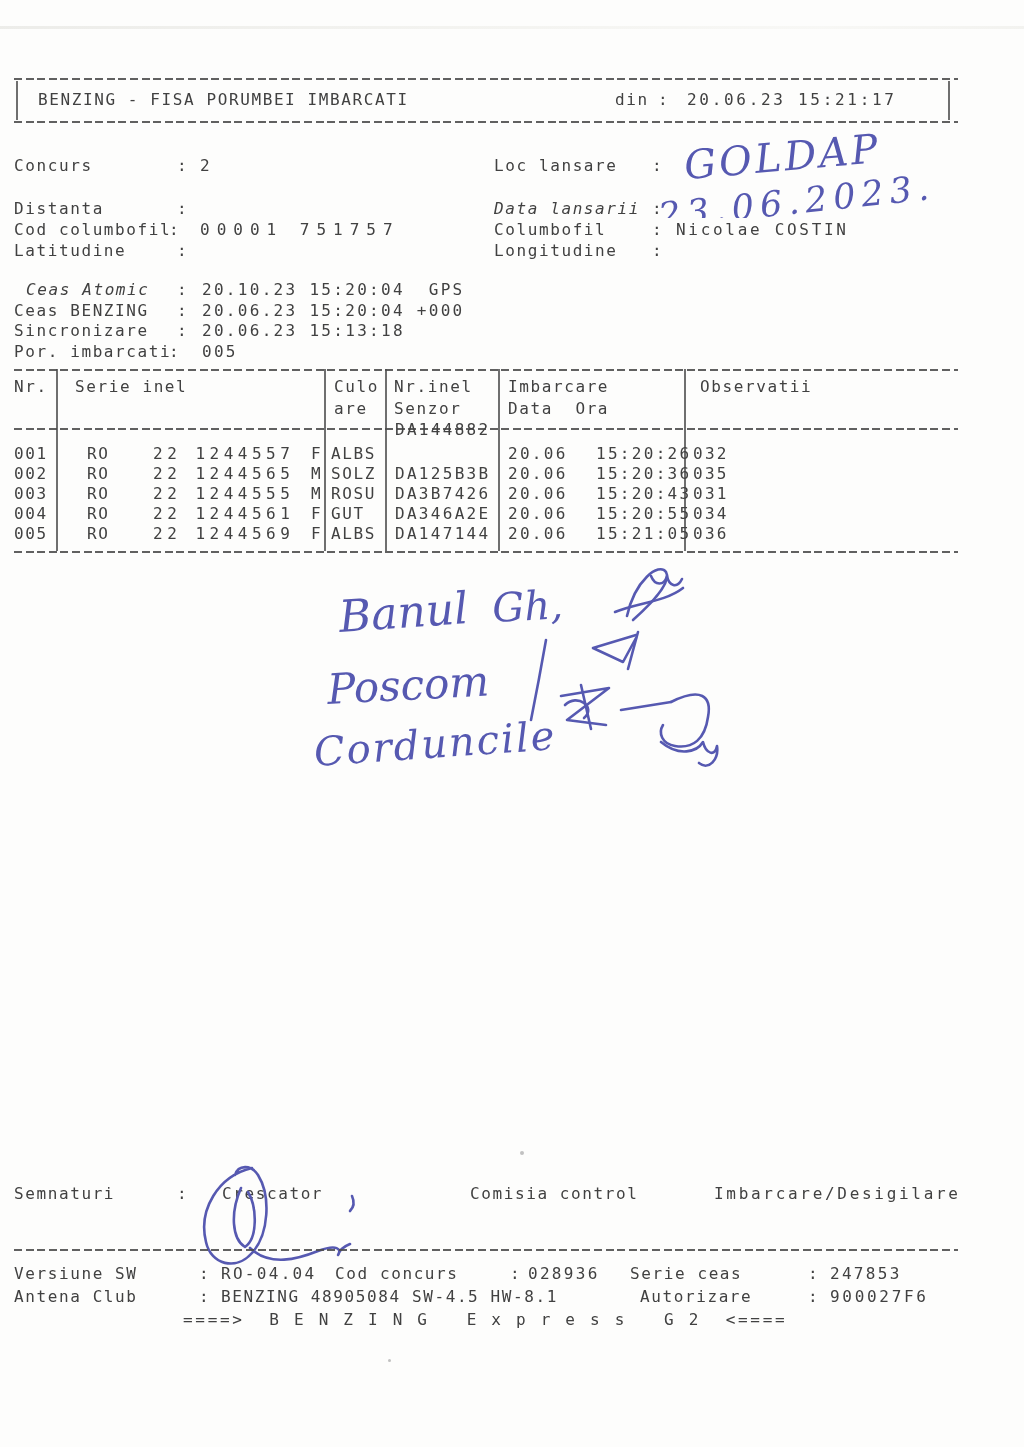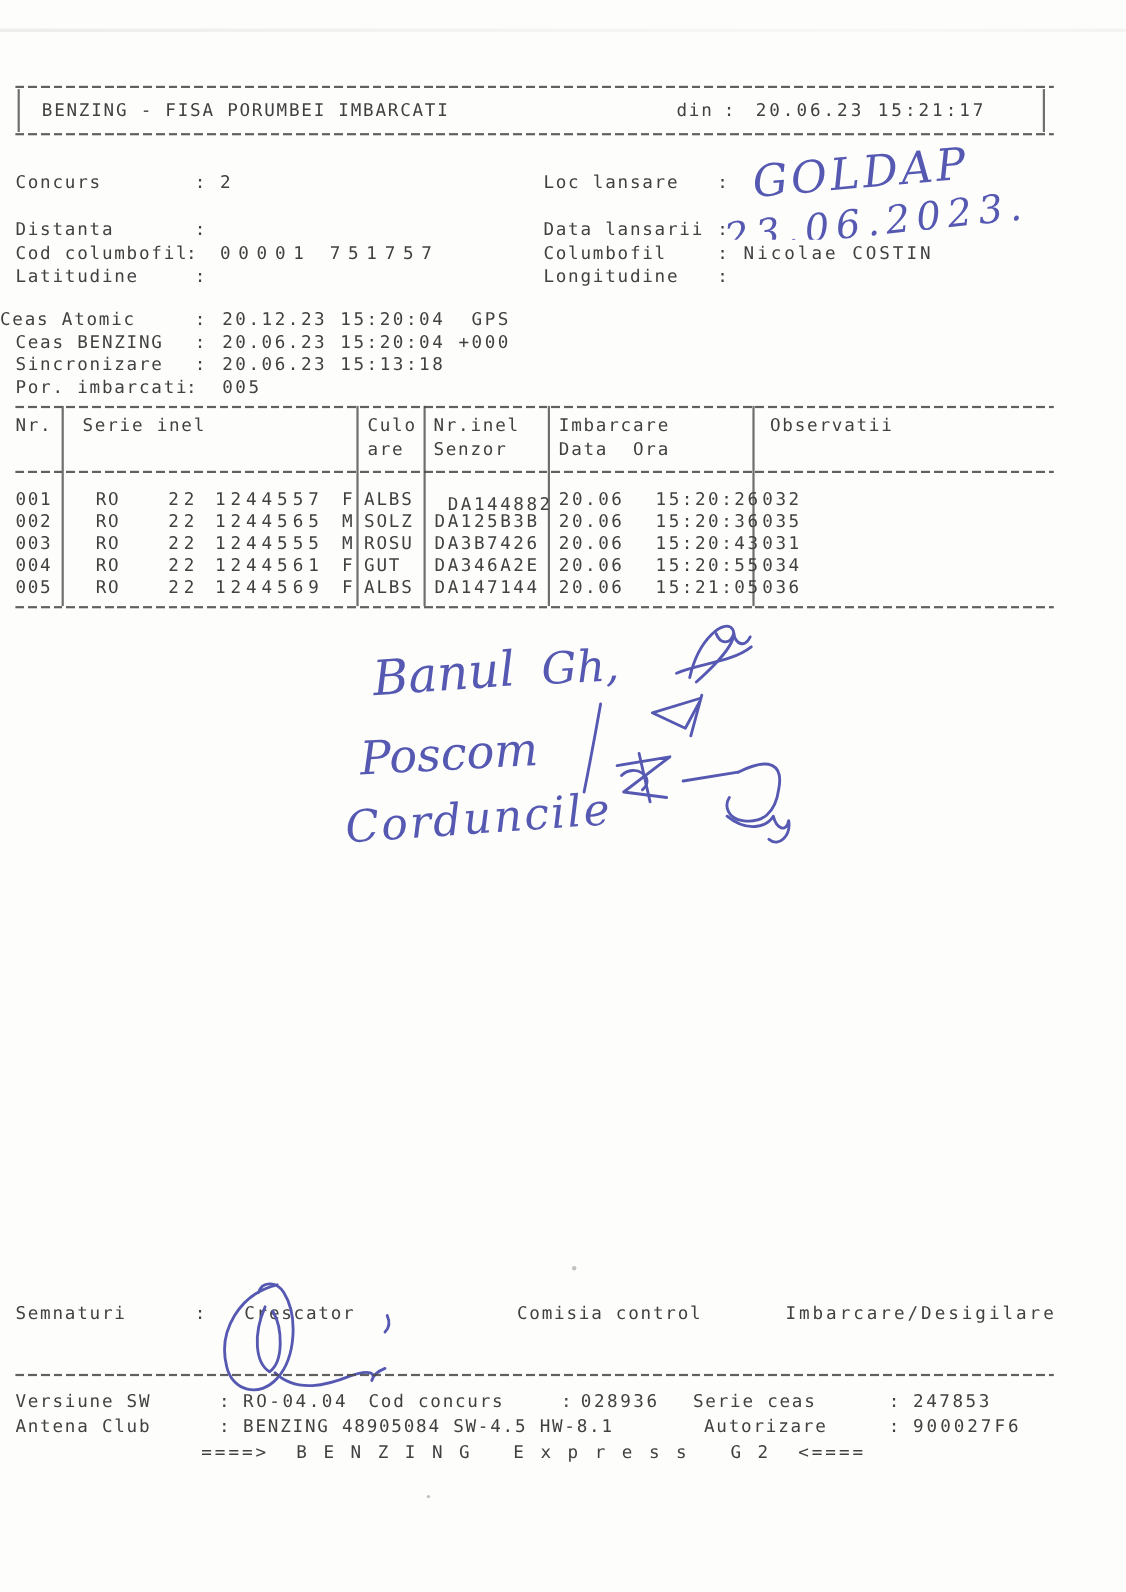"Data lansarii" span.t { font-style: none -> italic }
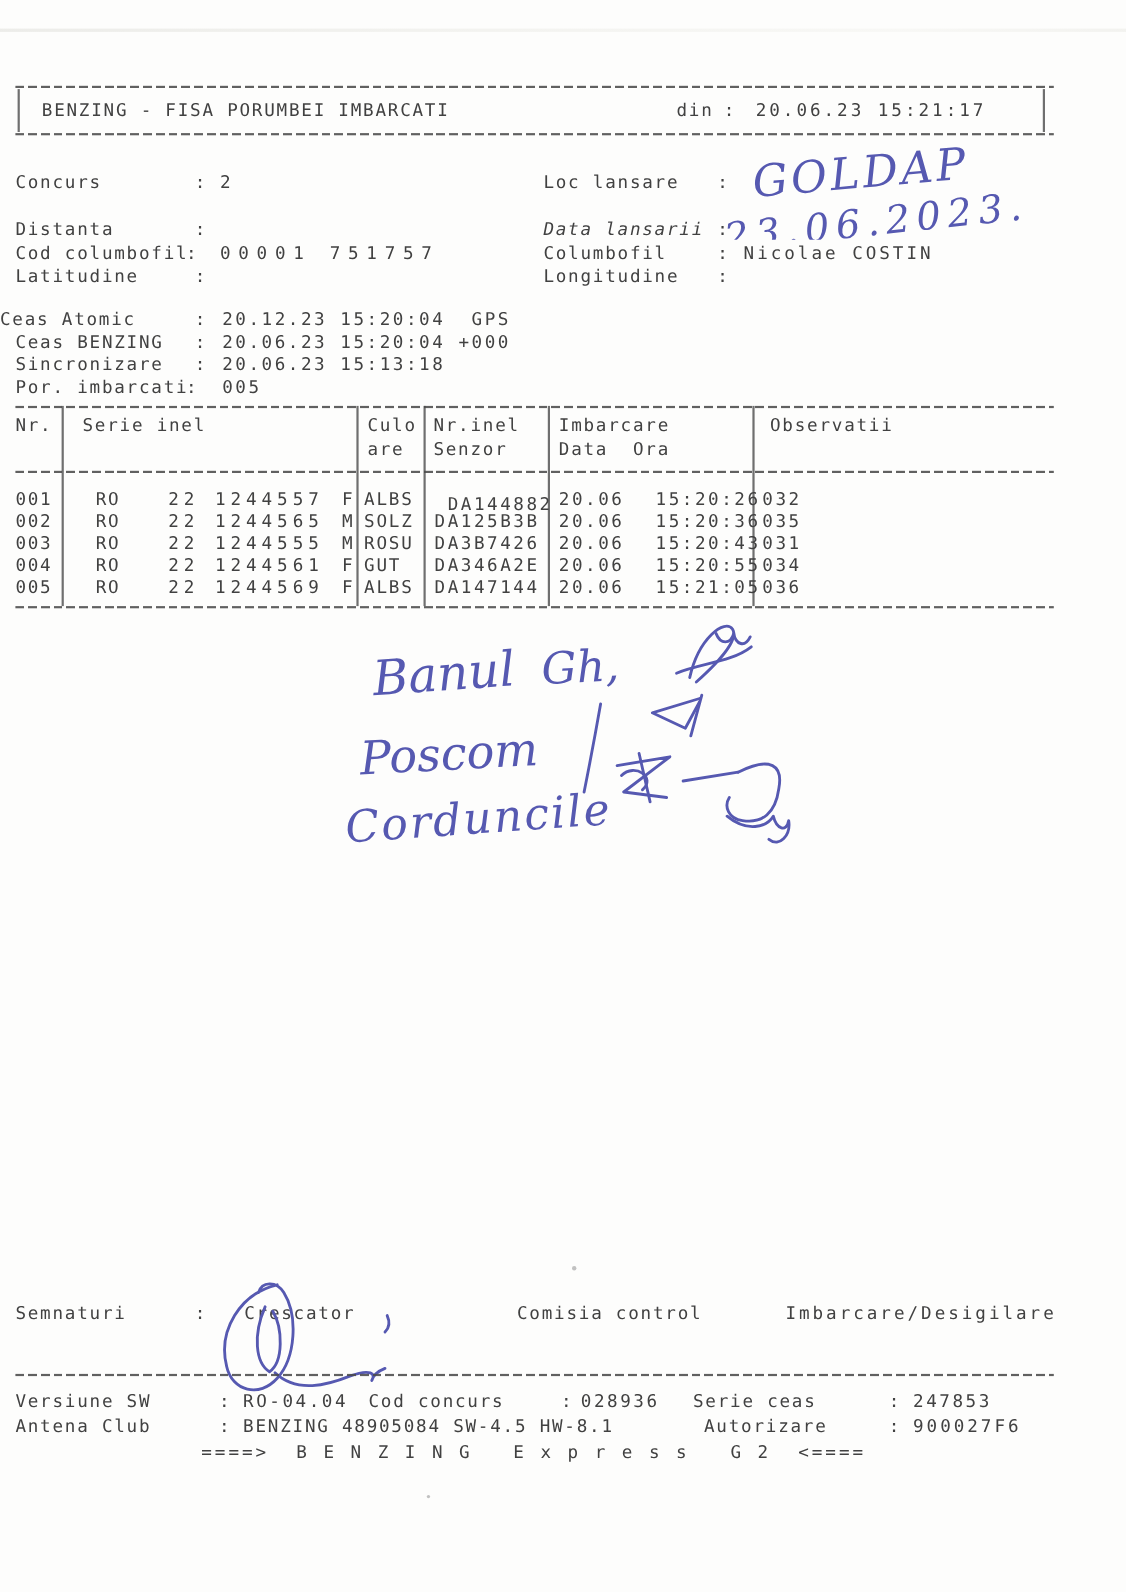"Ceas Atomic" span.t { font-style: none -> italic; left: 0 -> 26px }
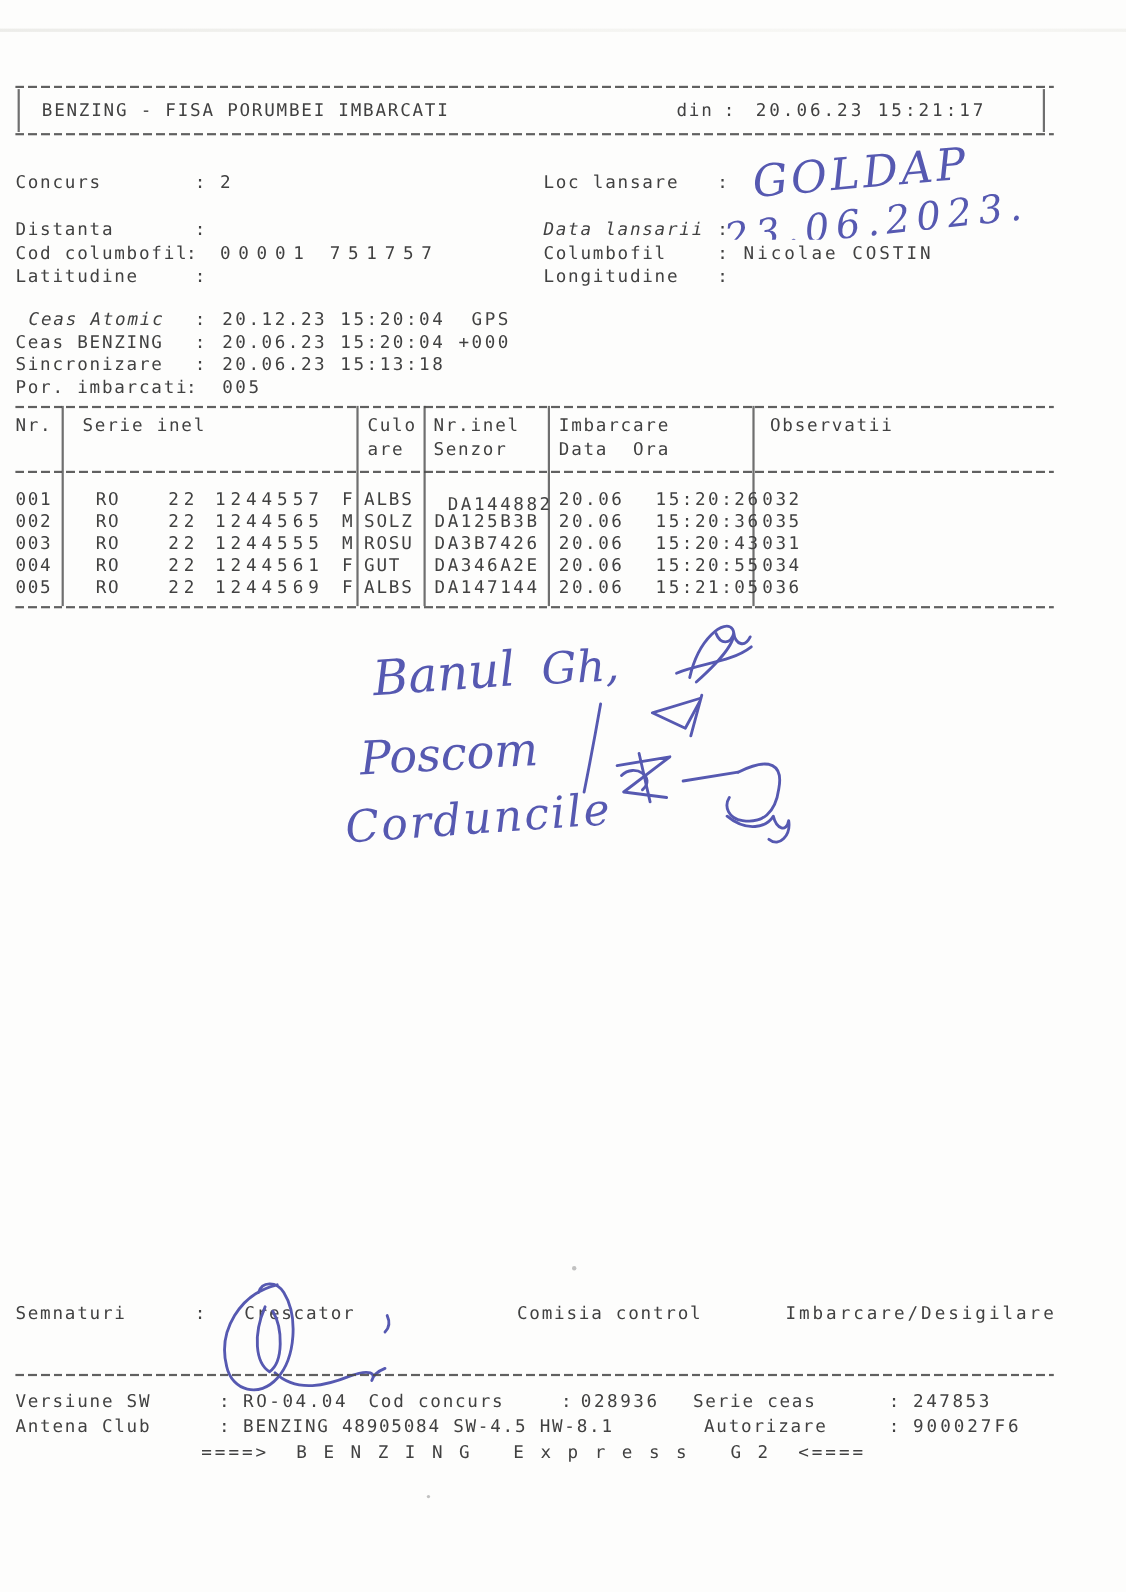"20.12.23 15:20:04 GPS" span.t { text: 20.12.23 -> 20.10.23 }
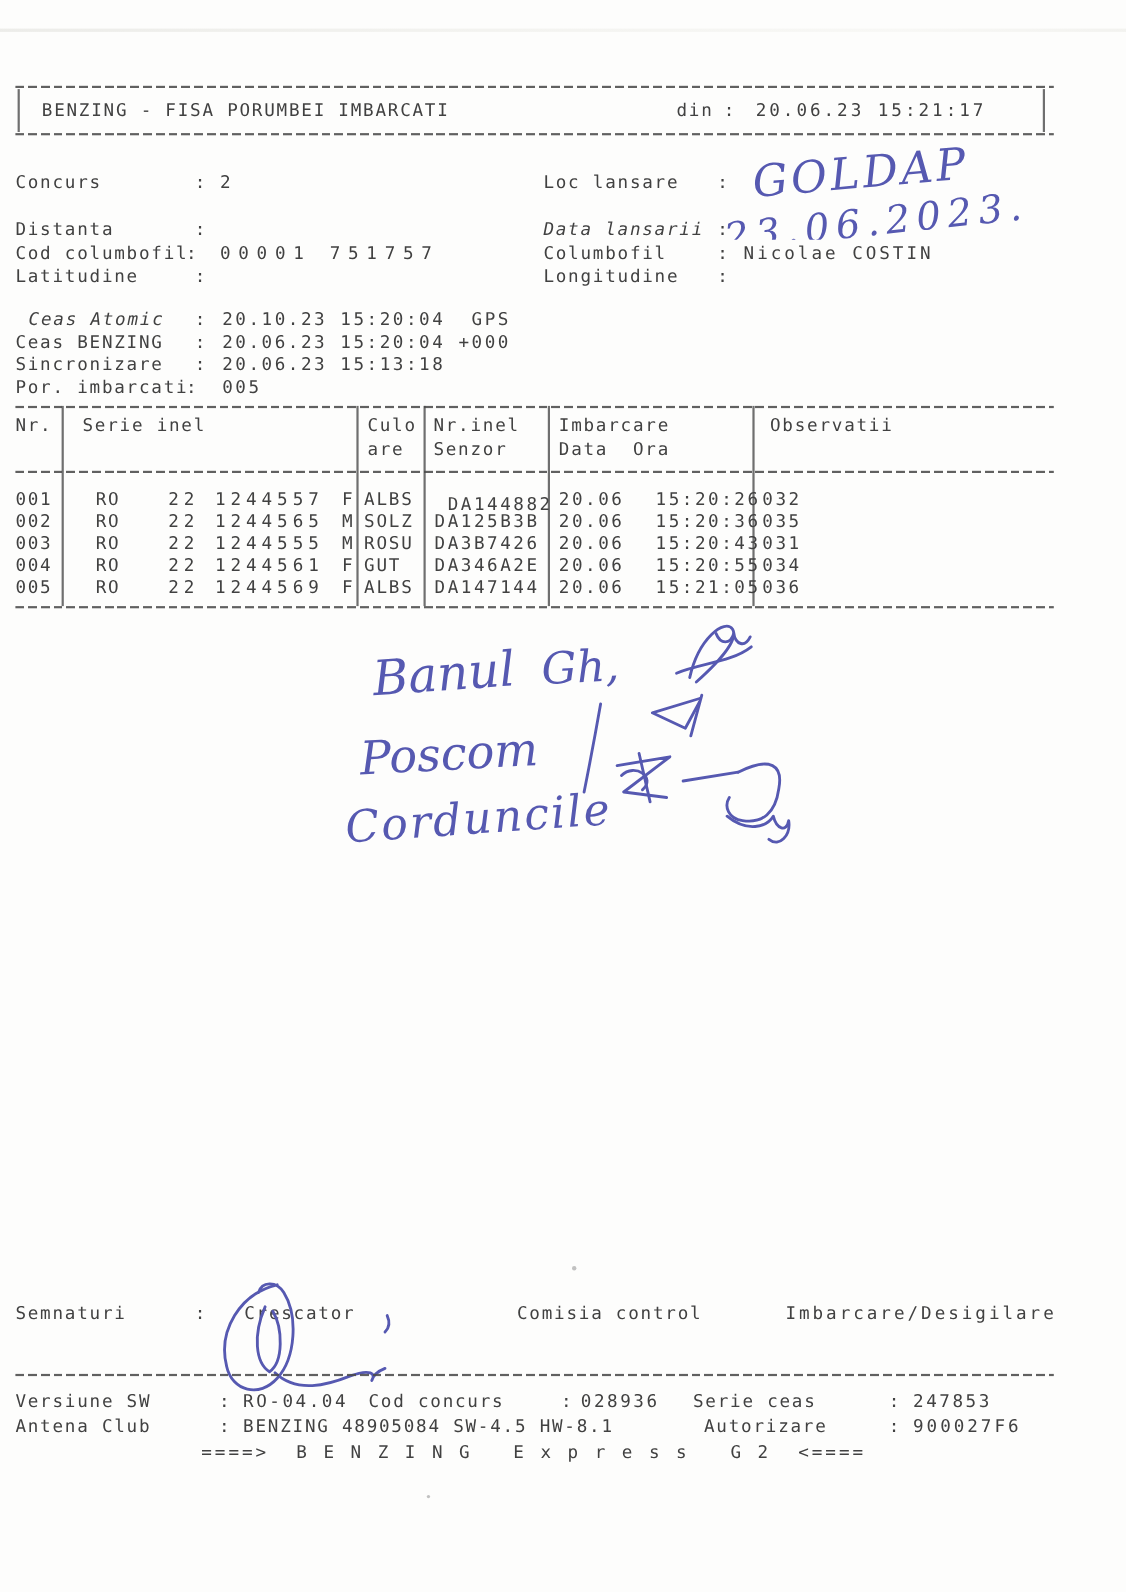"DA144882" span.t { margin-left: 12px -> none; top: 449px -> 420px }
